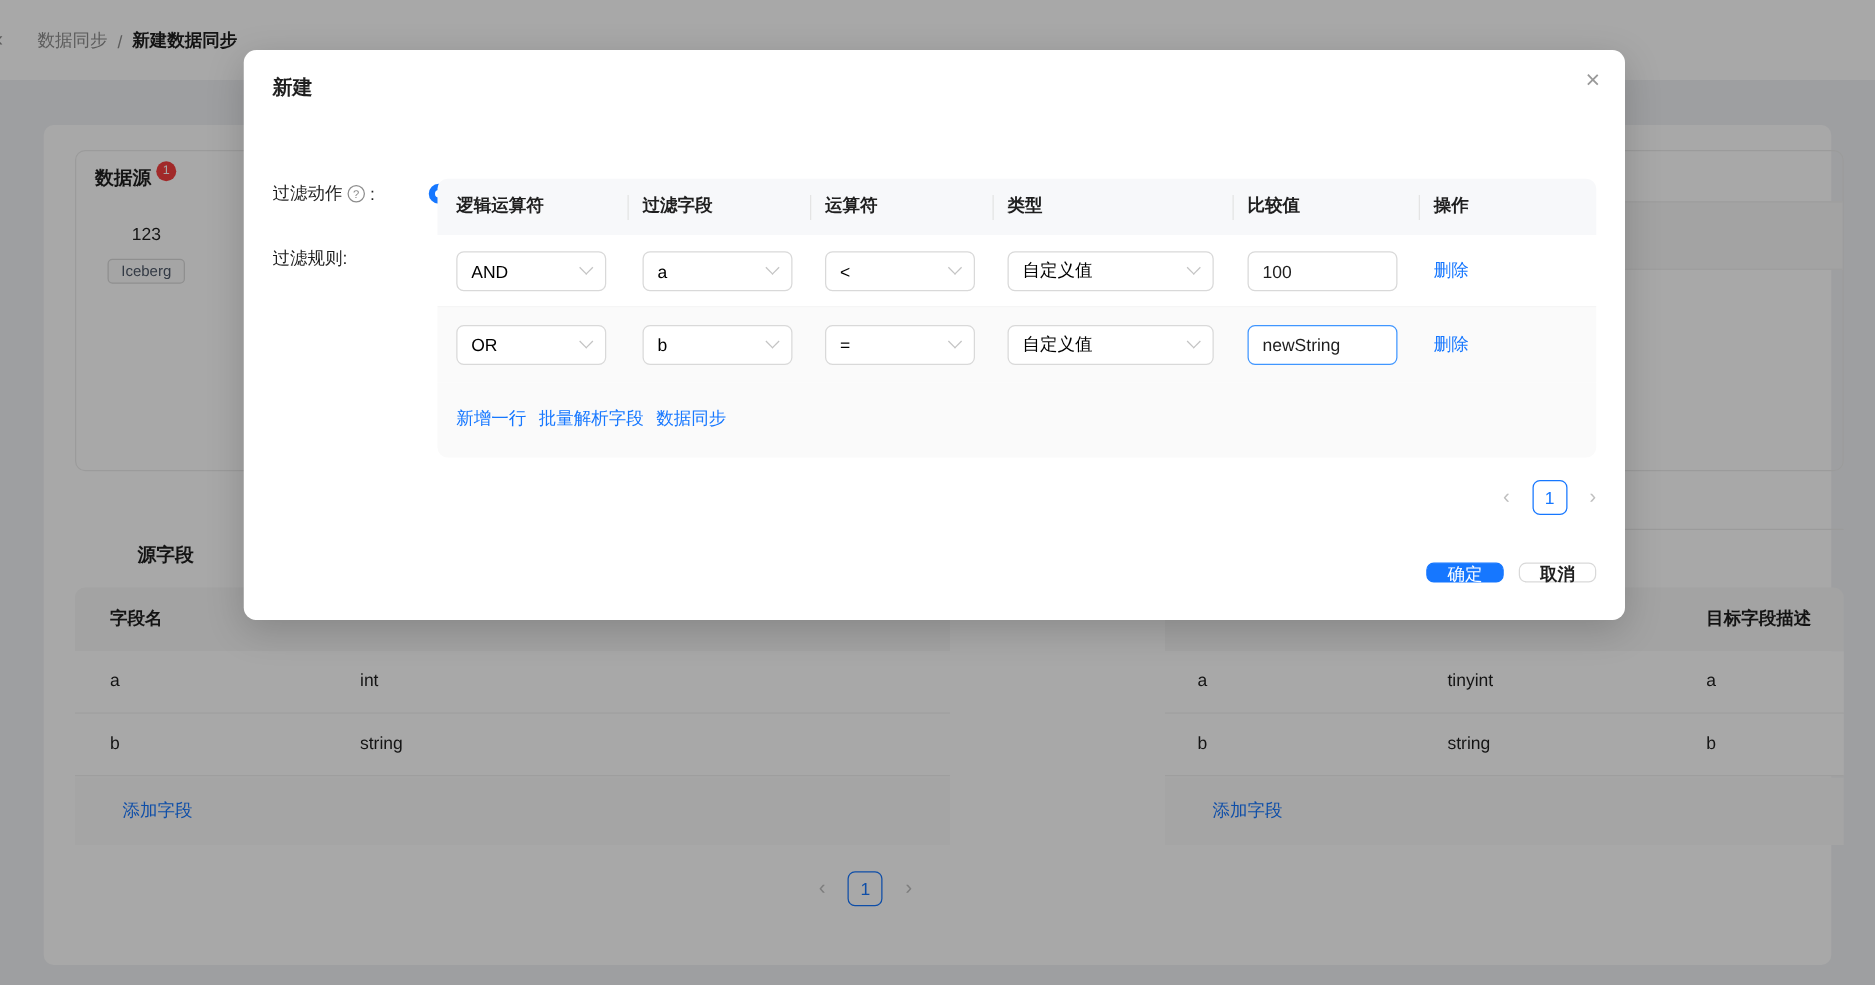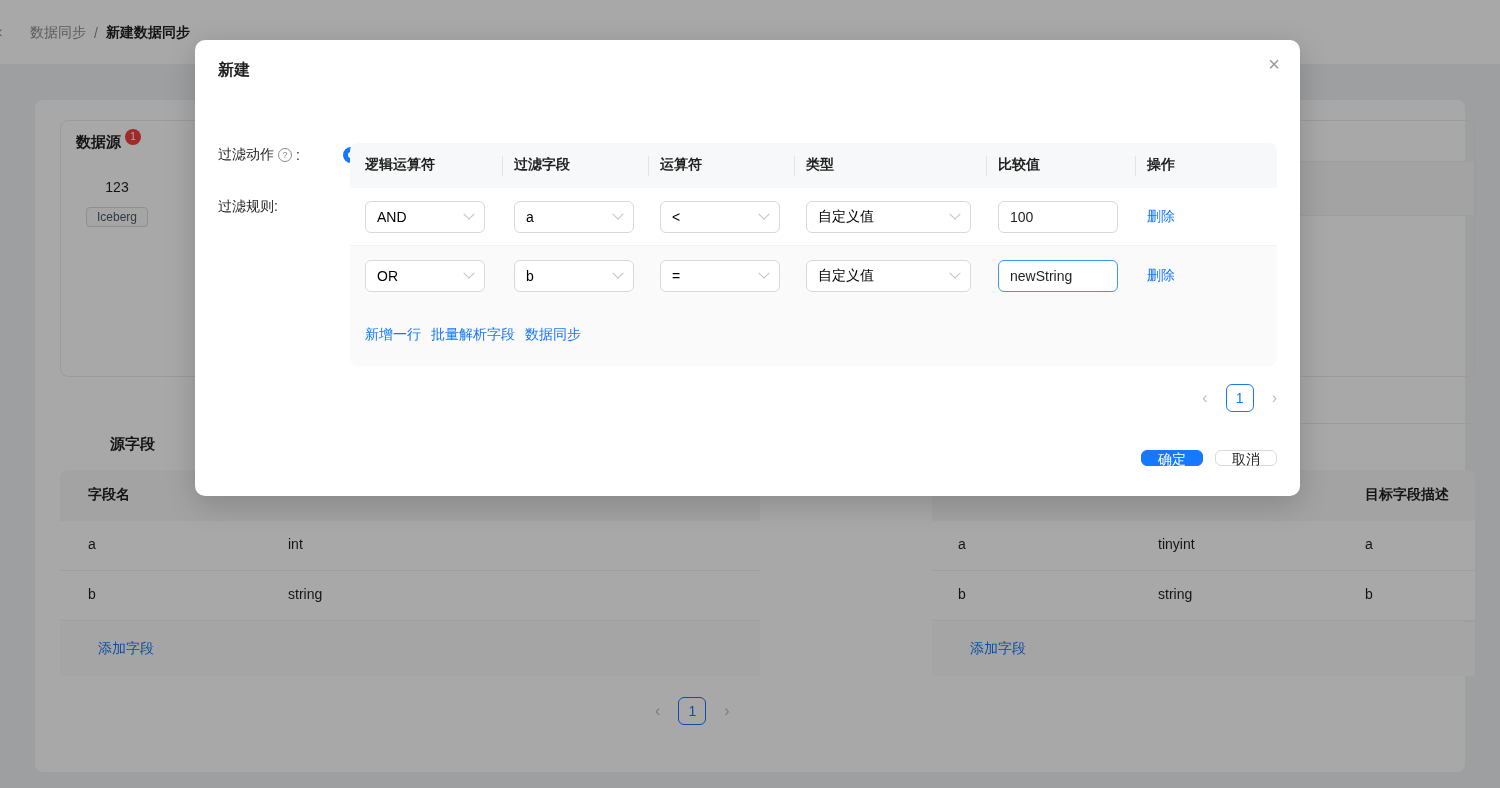"取消" .btn-default { font-weight: none -> bold }
